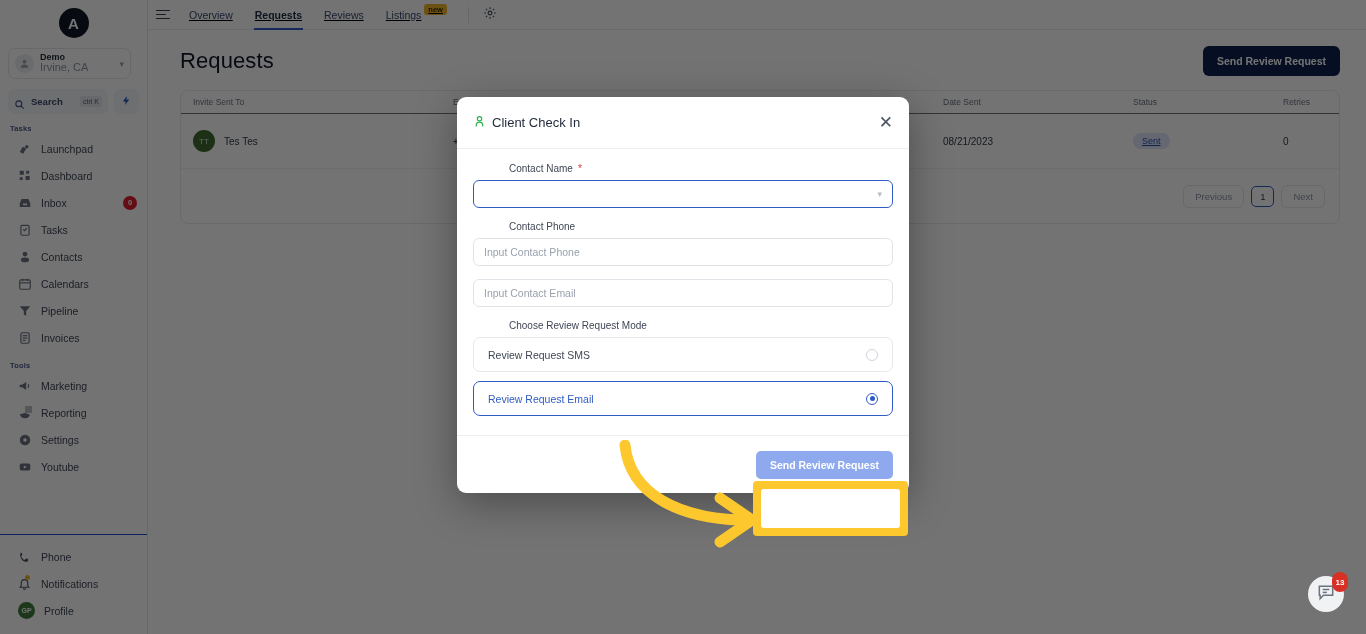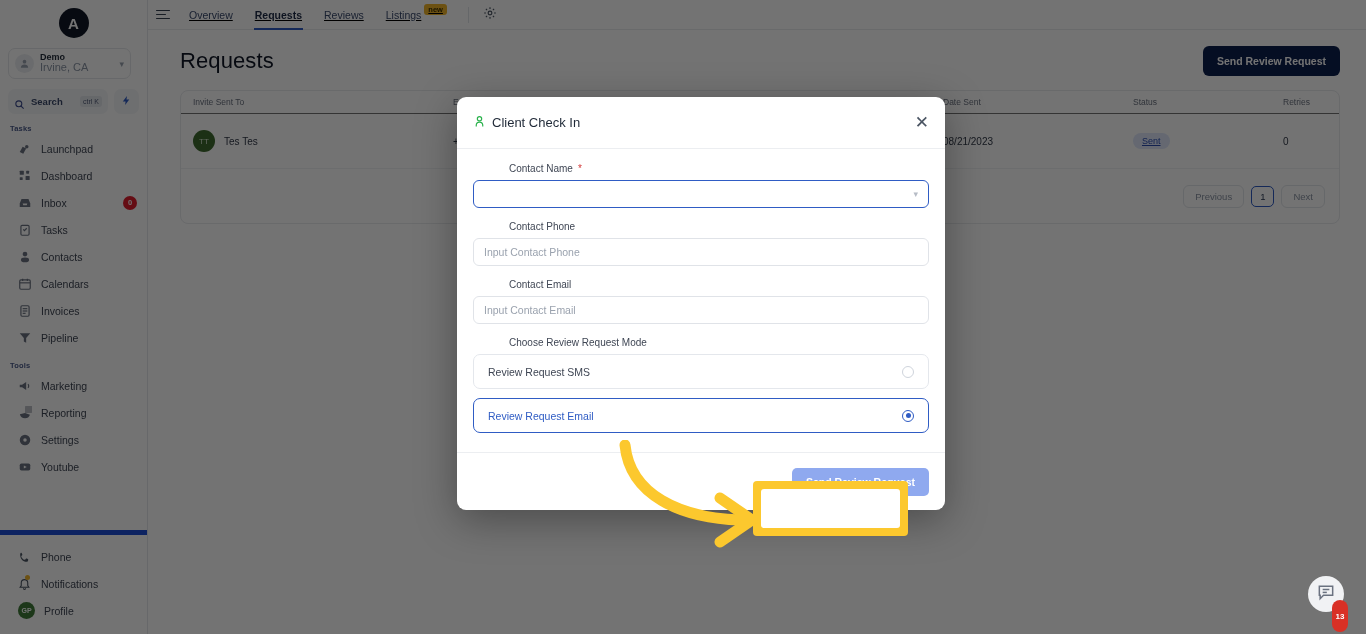"Client Check In" .modal { width: 488px -> 452px }
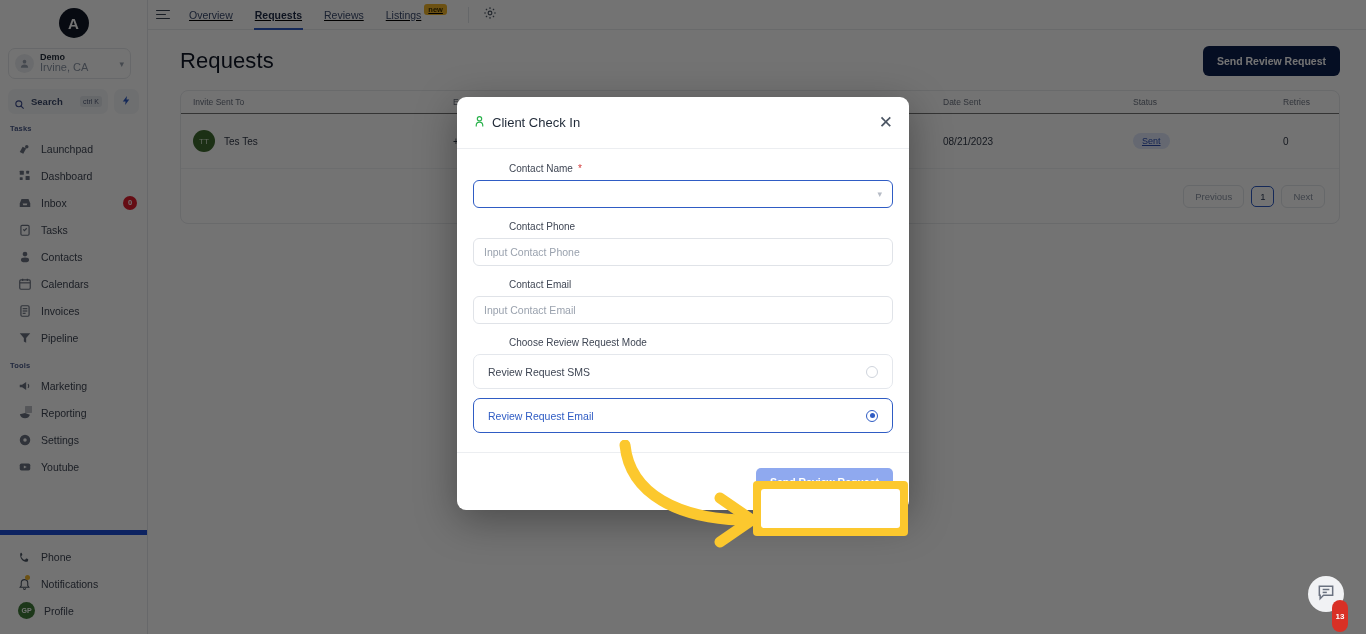"Contact Email" div.field-label { html: <div>Contact Email</div> -> none }
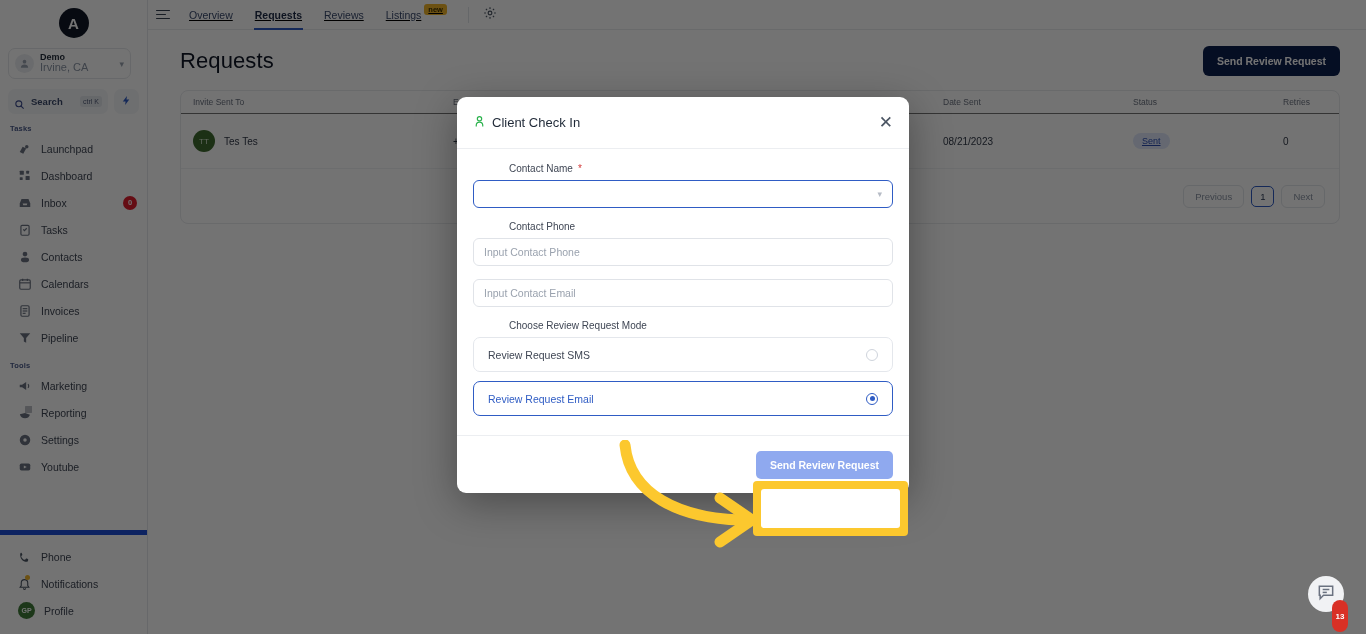"Invoices" div.nav-item { order: before "Pipeline" -> after "Pipeline" }
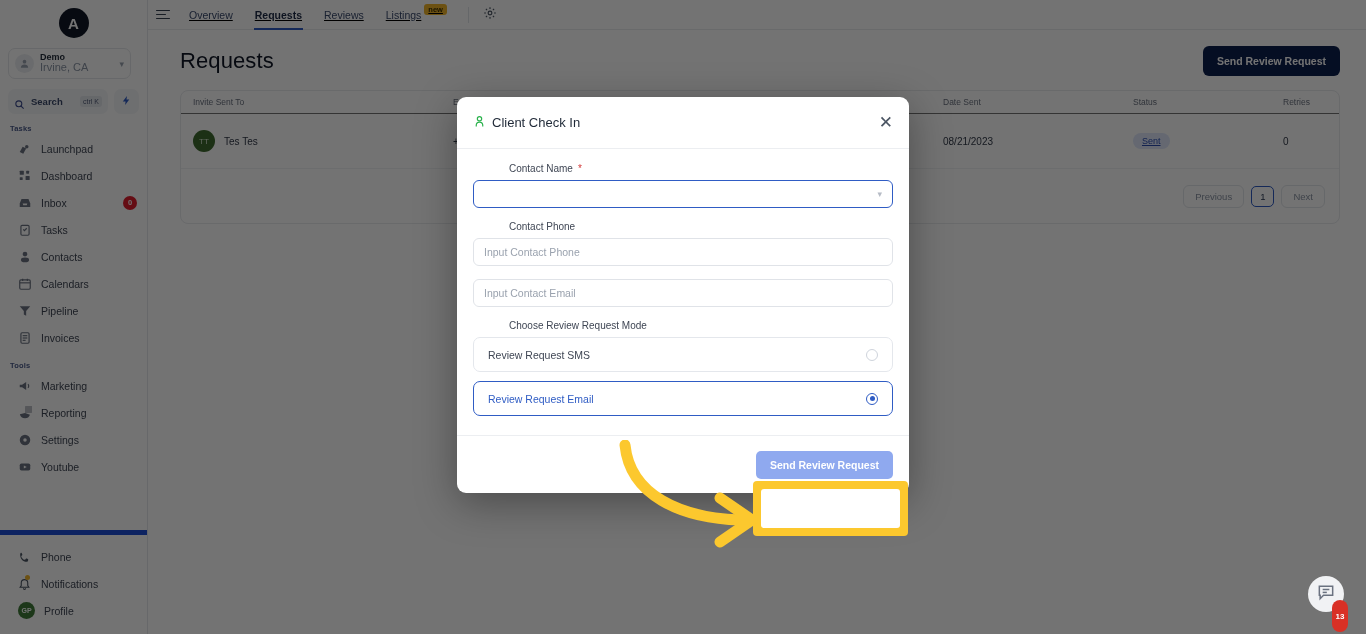"Phone" .sidebar-bottom { border-top: 5px solid #1d4ed8 -> 1px solid #1d4ed8 }
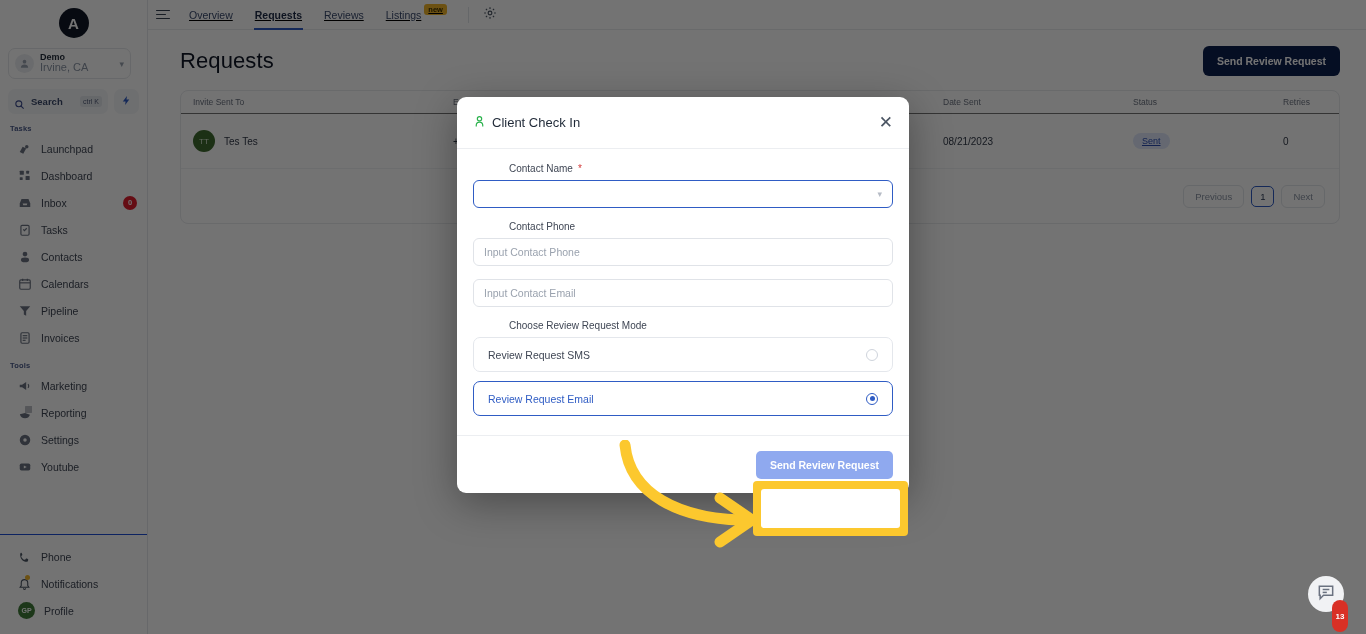"13" .chat-badge { height: 32px -> 20px; margin-top: 28px -> none }
